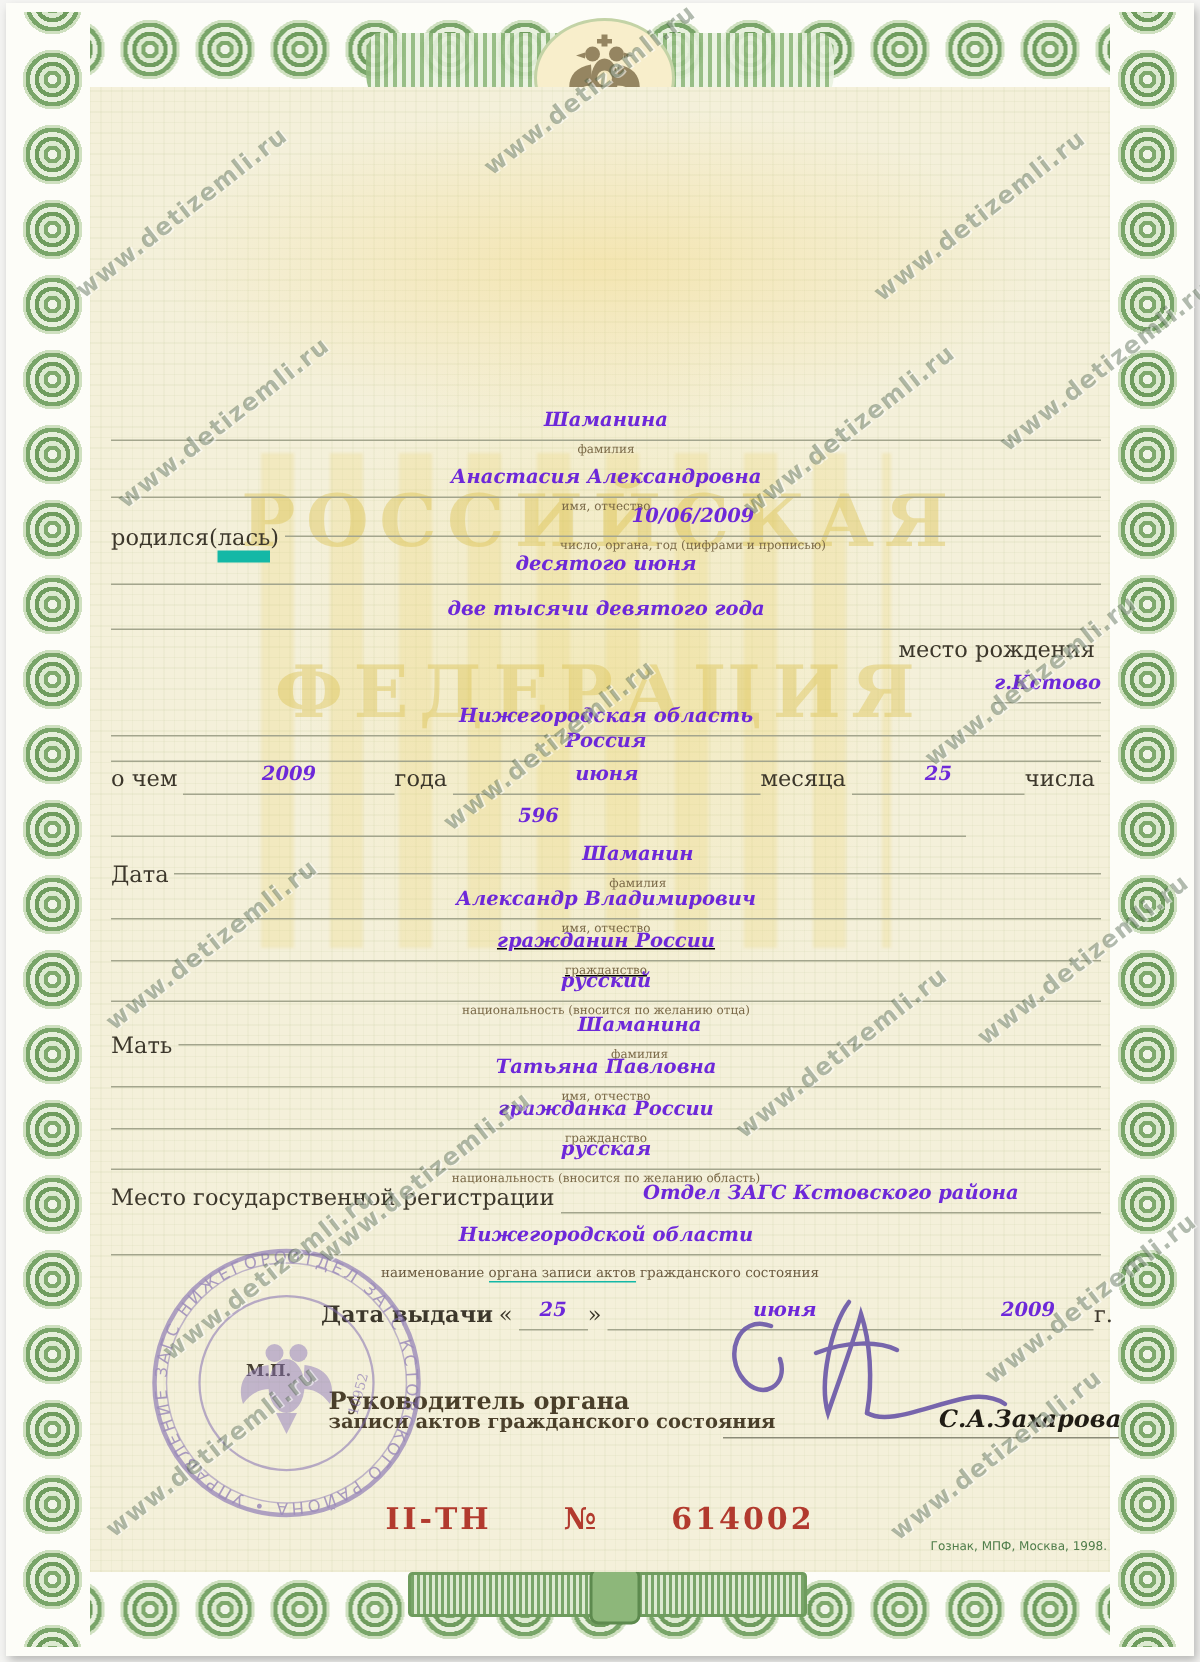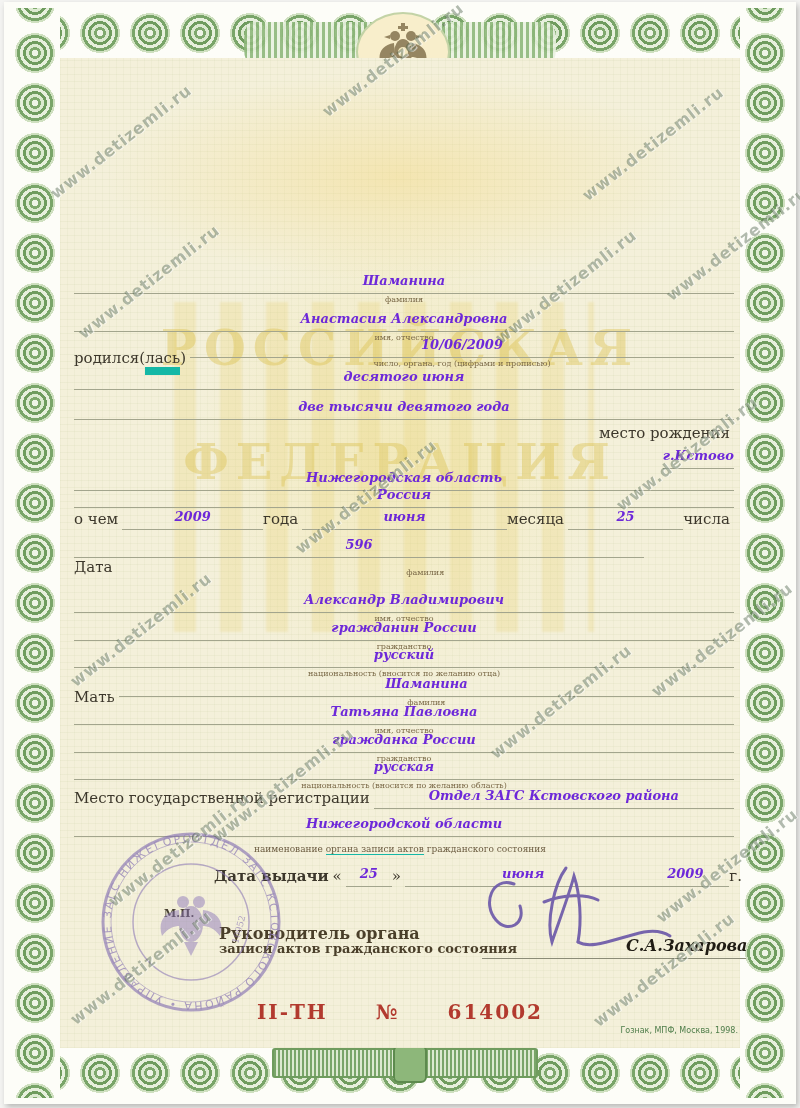"Шаманин" span.val { html: none -> <span>Шаманин</span> }
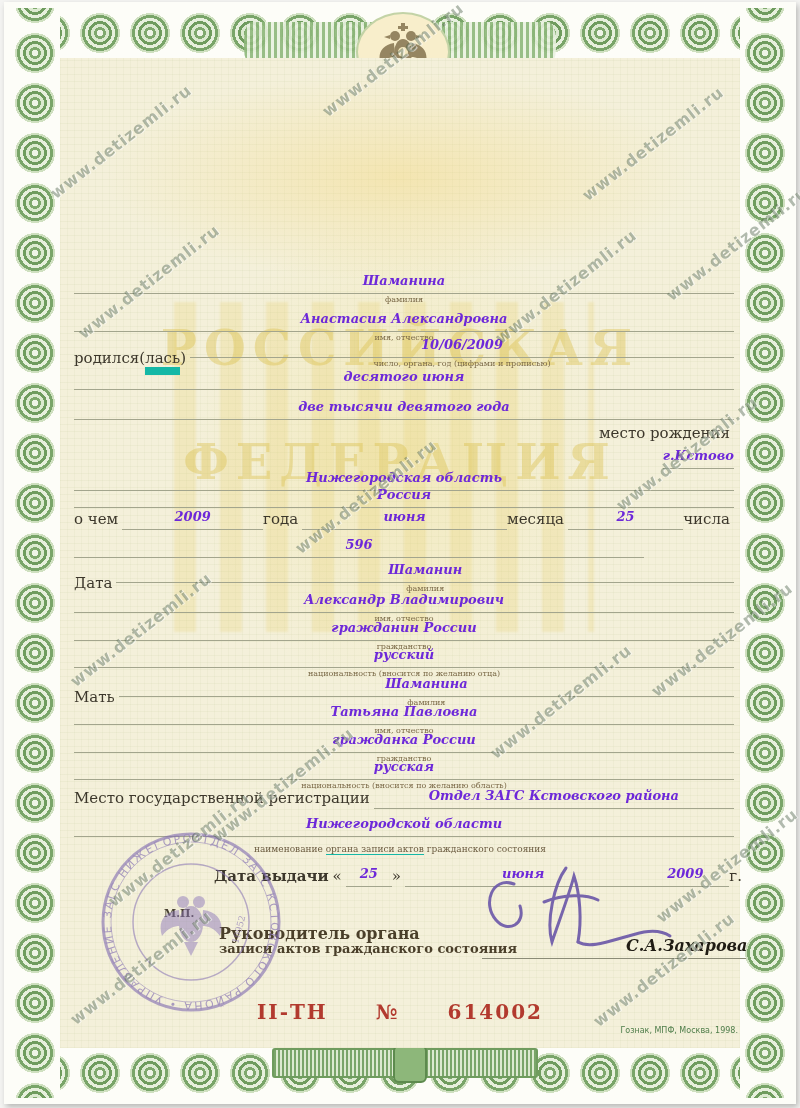"гражданин России" div.f { text-decoration: none -> underline }
